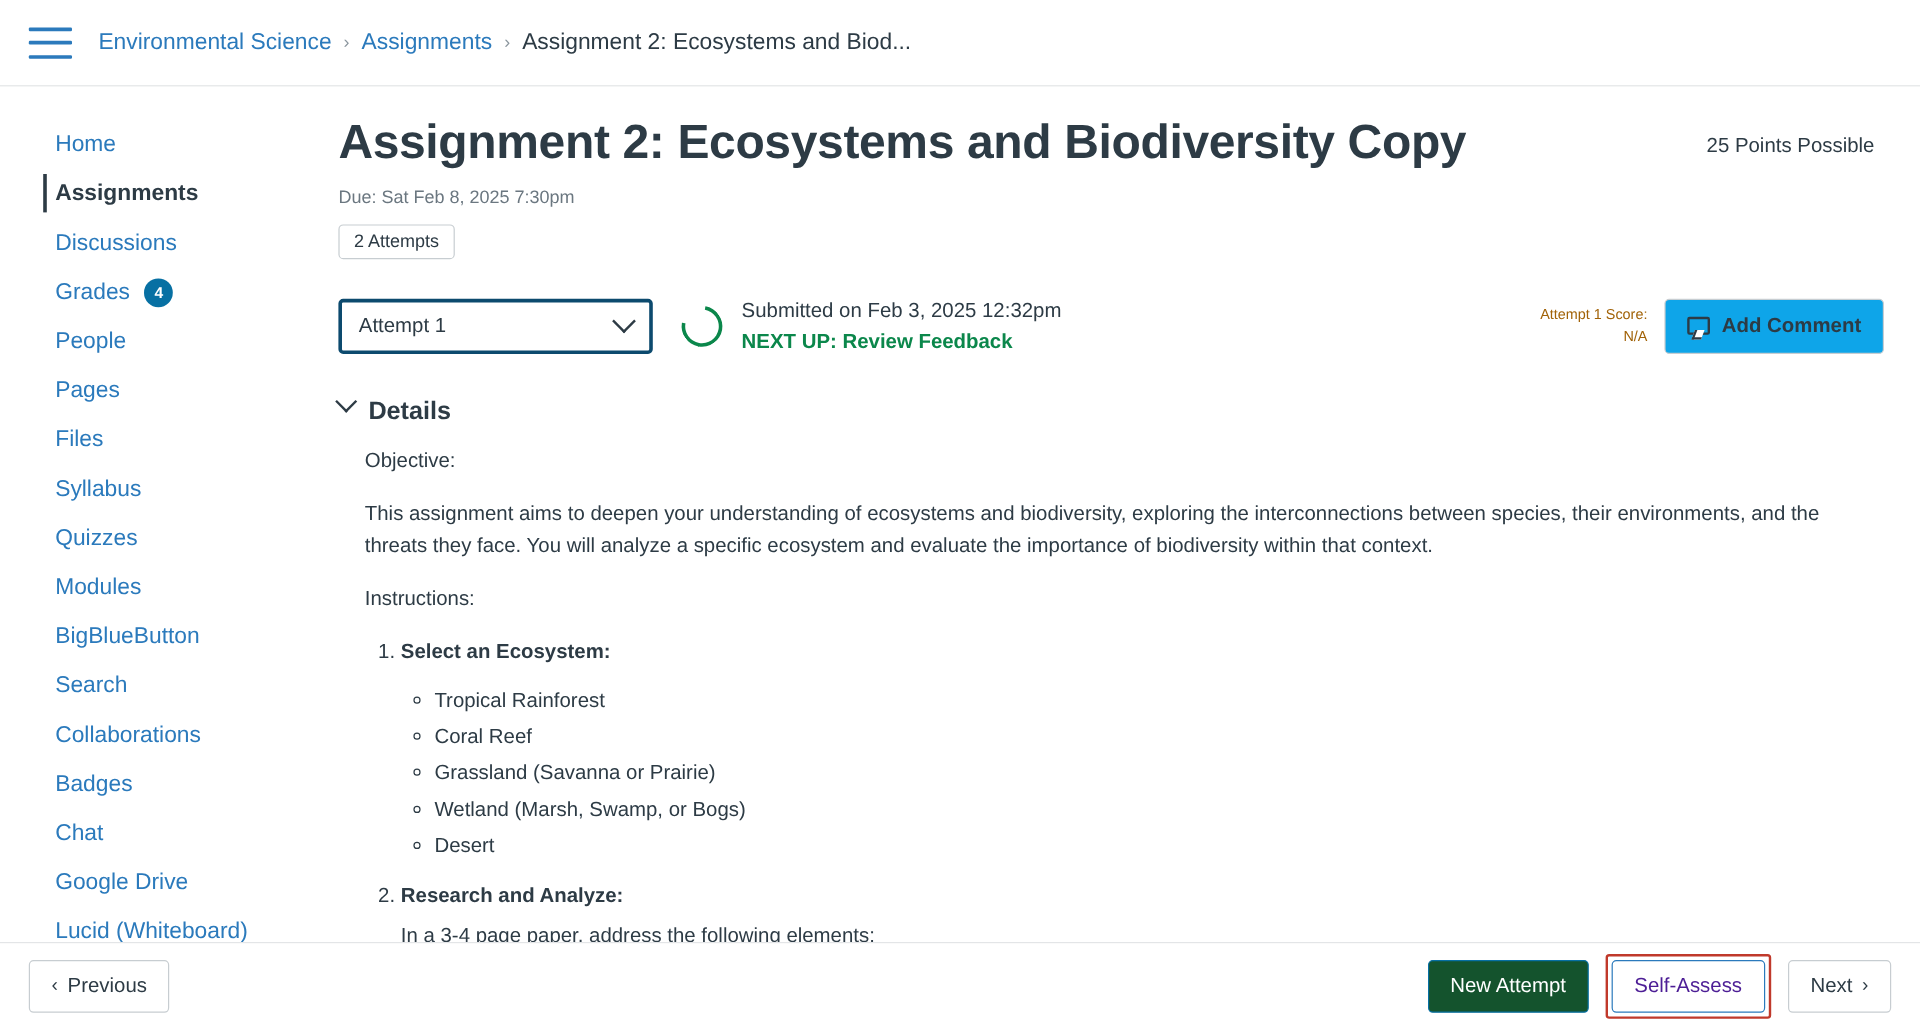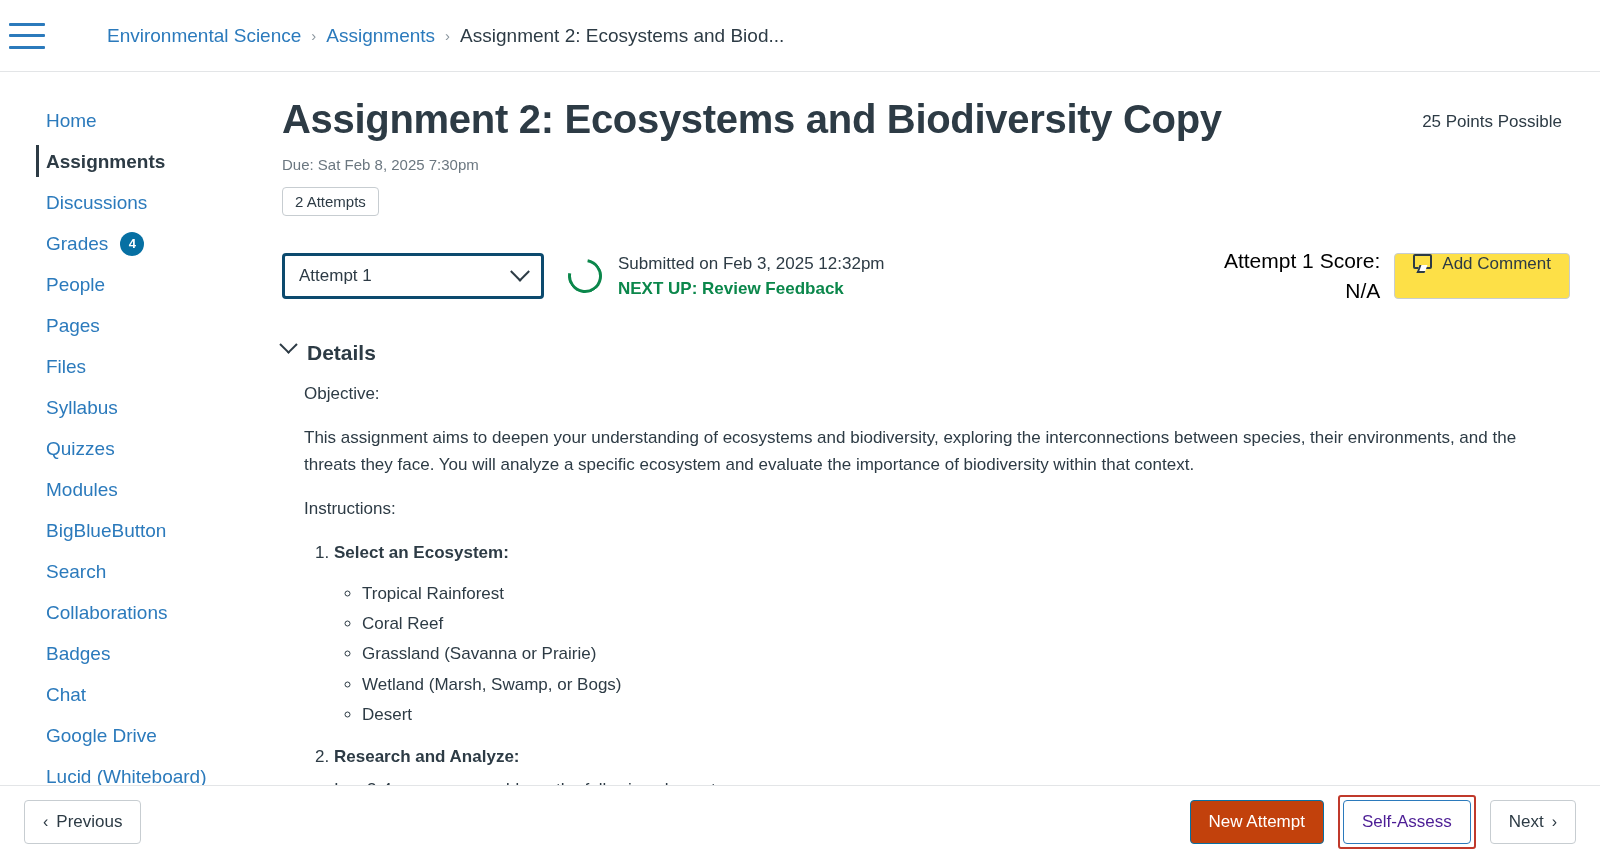"Environmental Science" .topbar { gap: 40px -> none; padding: 0 9px -> 0 24px }
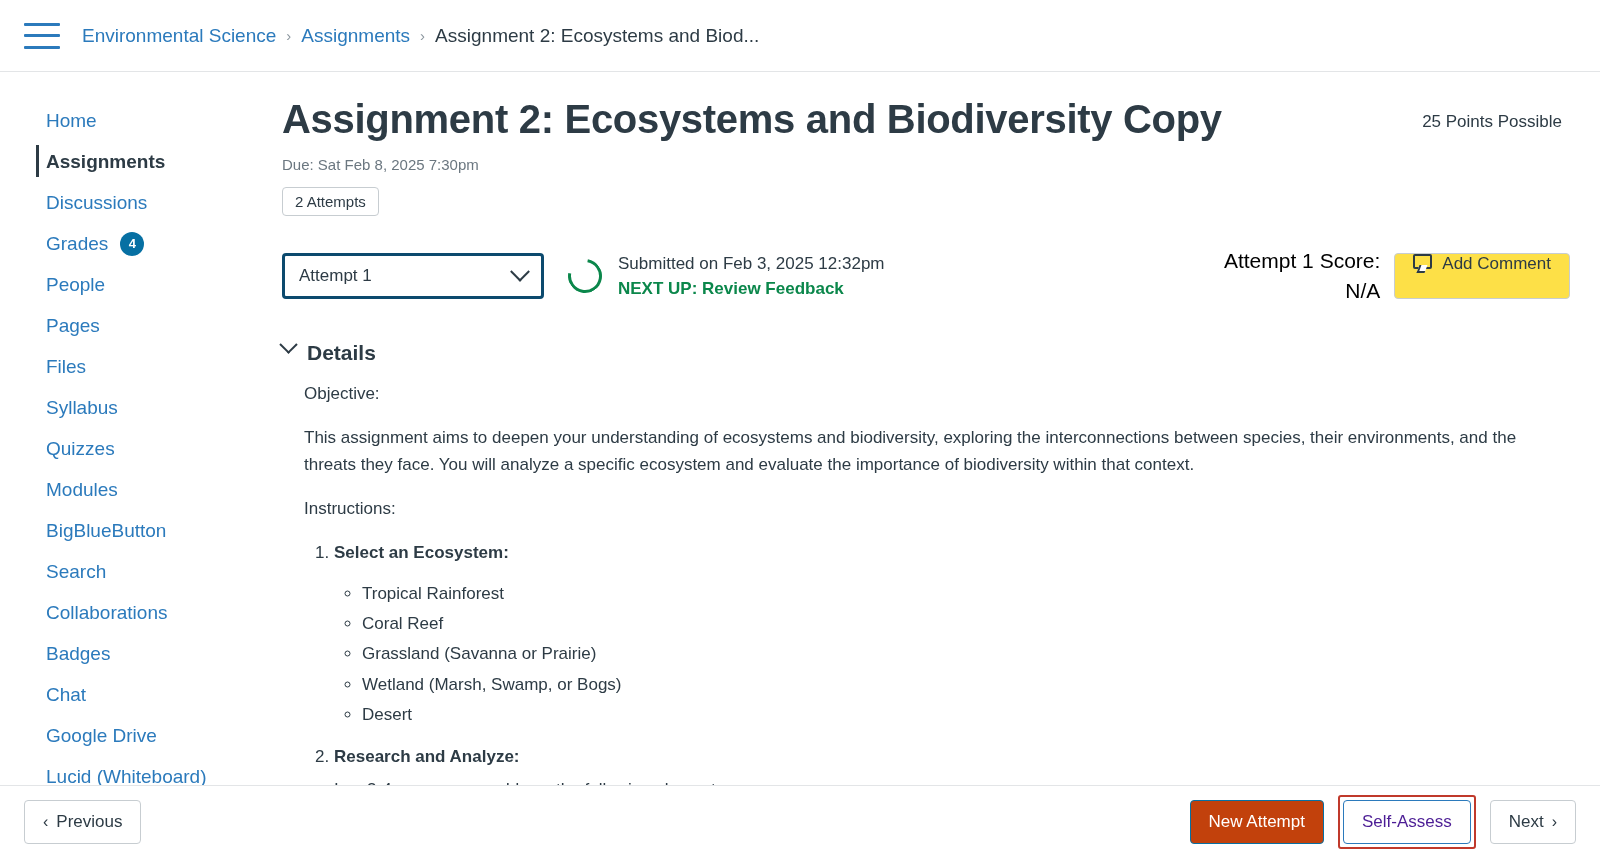"Attempt 1 Score:" .attempt-score { color: #000000 -> #a16207; font-size: 21px -> 12px }
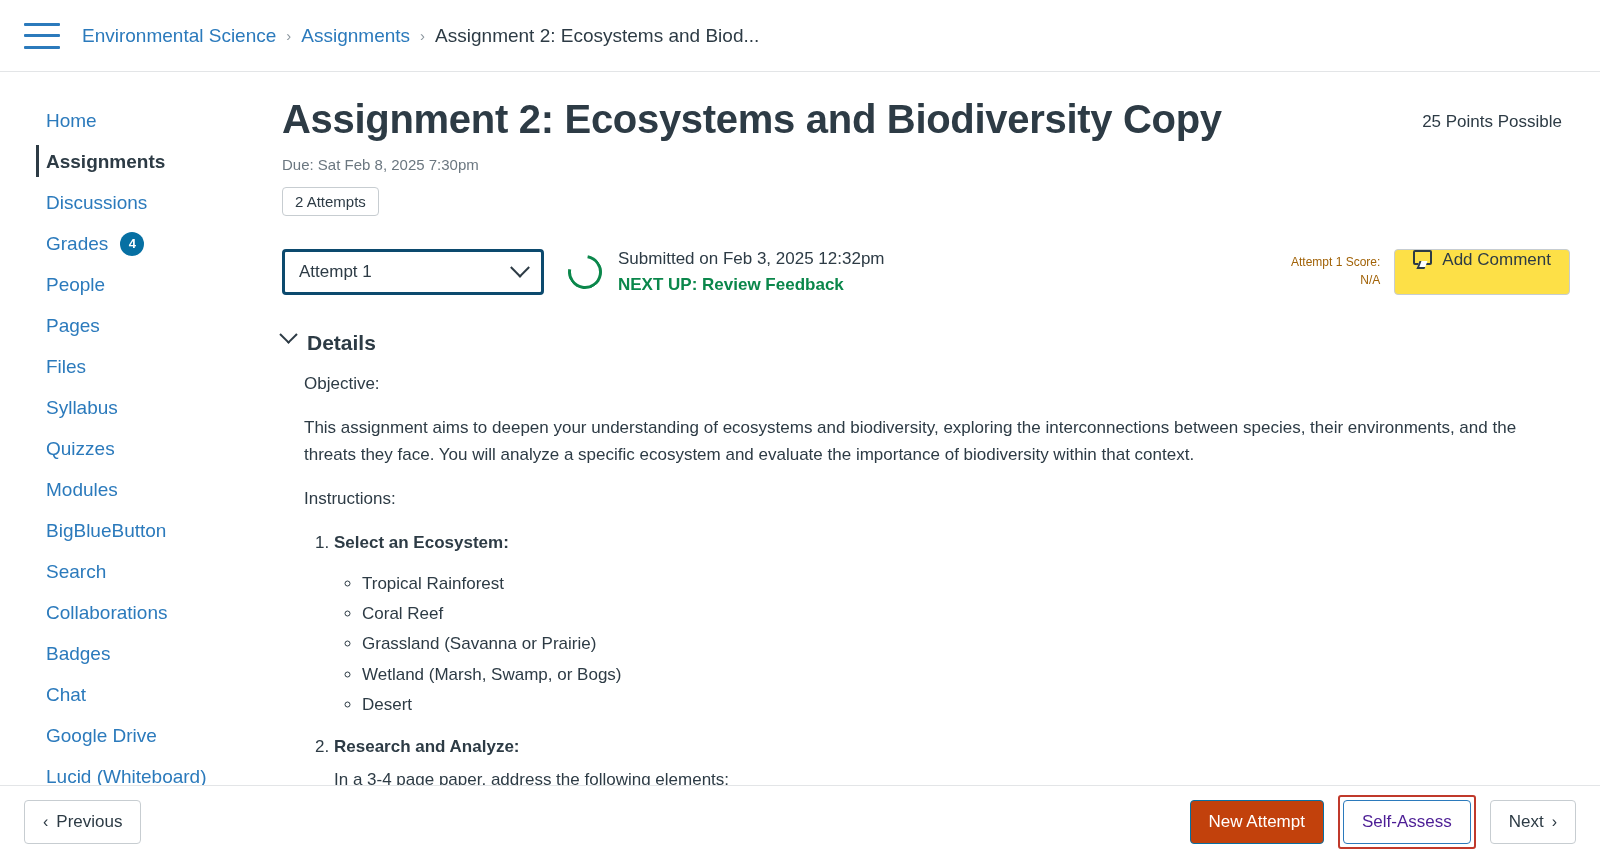"Add Comment" .add-comment-btn { align-items: none -> center; background: #fde047 -> #0ea5e9; font-weight: none -> bold }
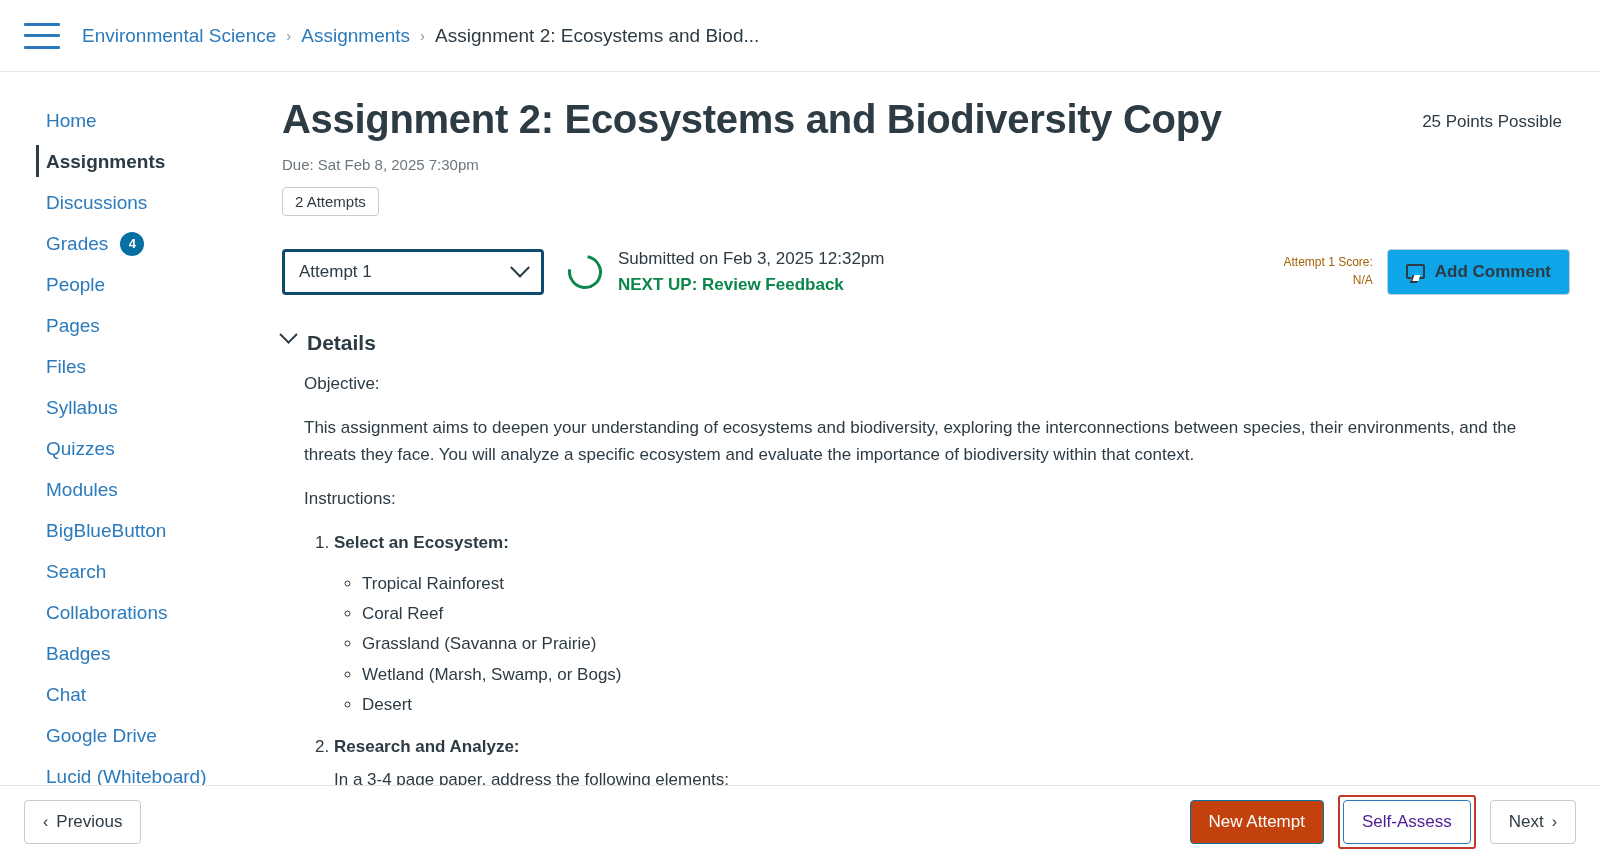"New Attempt" .btn-primary { background: #c2410c -> #14532d }
